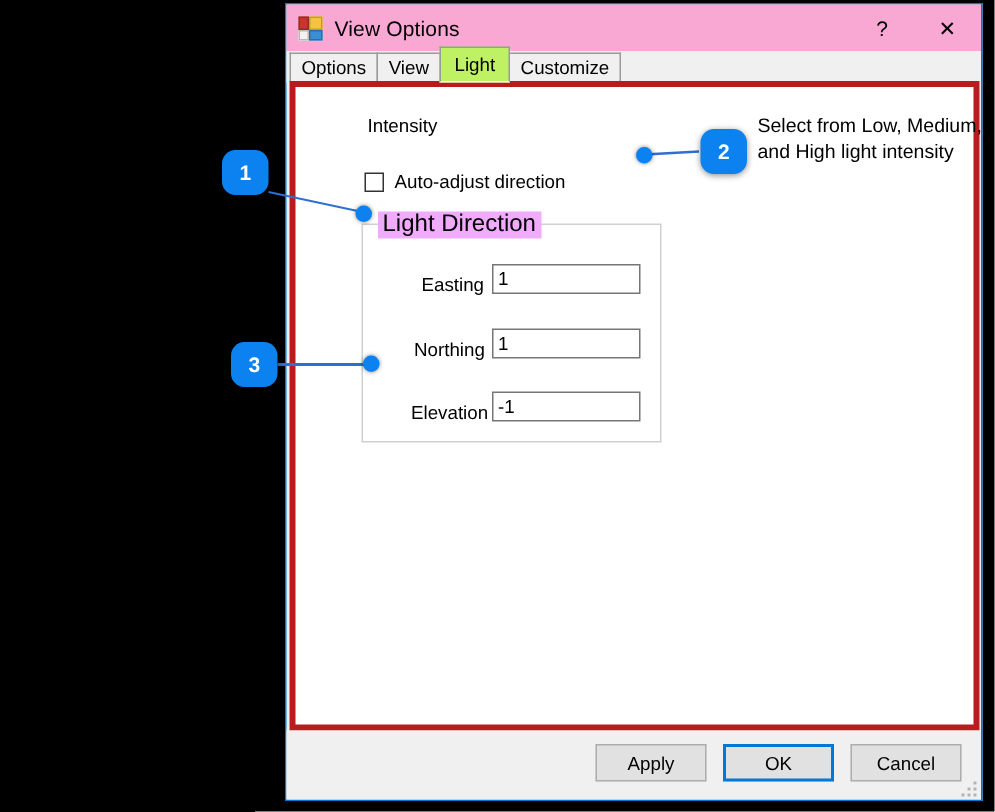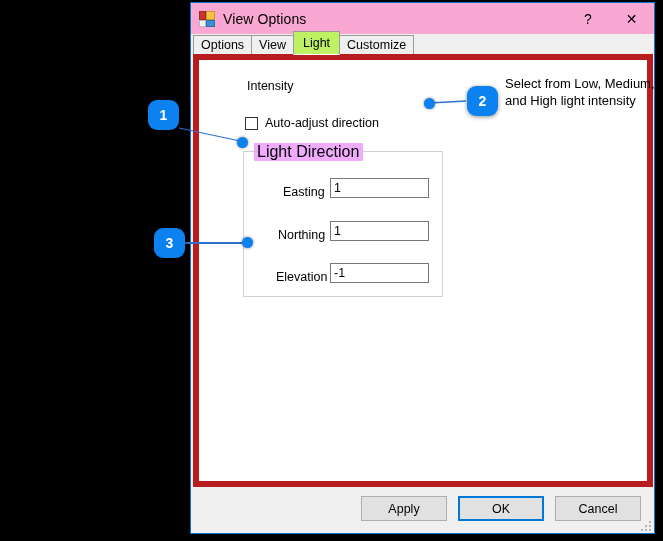"Intensity" #tabpage { border: 6px solid #b91c1c -> 4px solid #b91c1c }
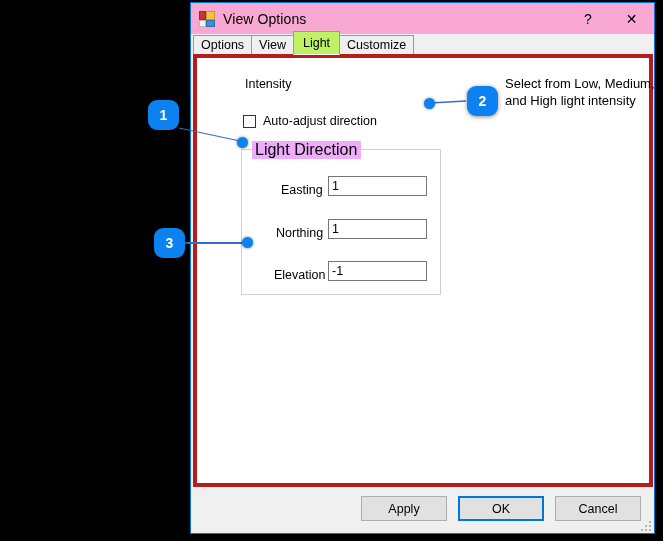"Apply" .dlgbtn { width: 86px -> 74px }
